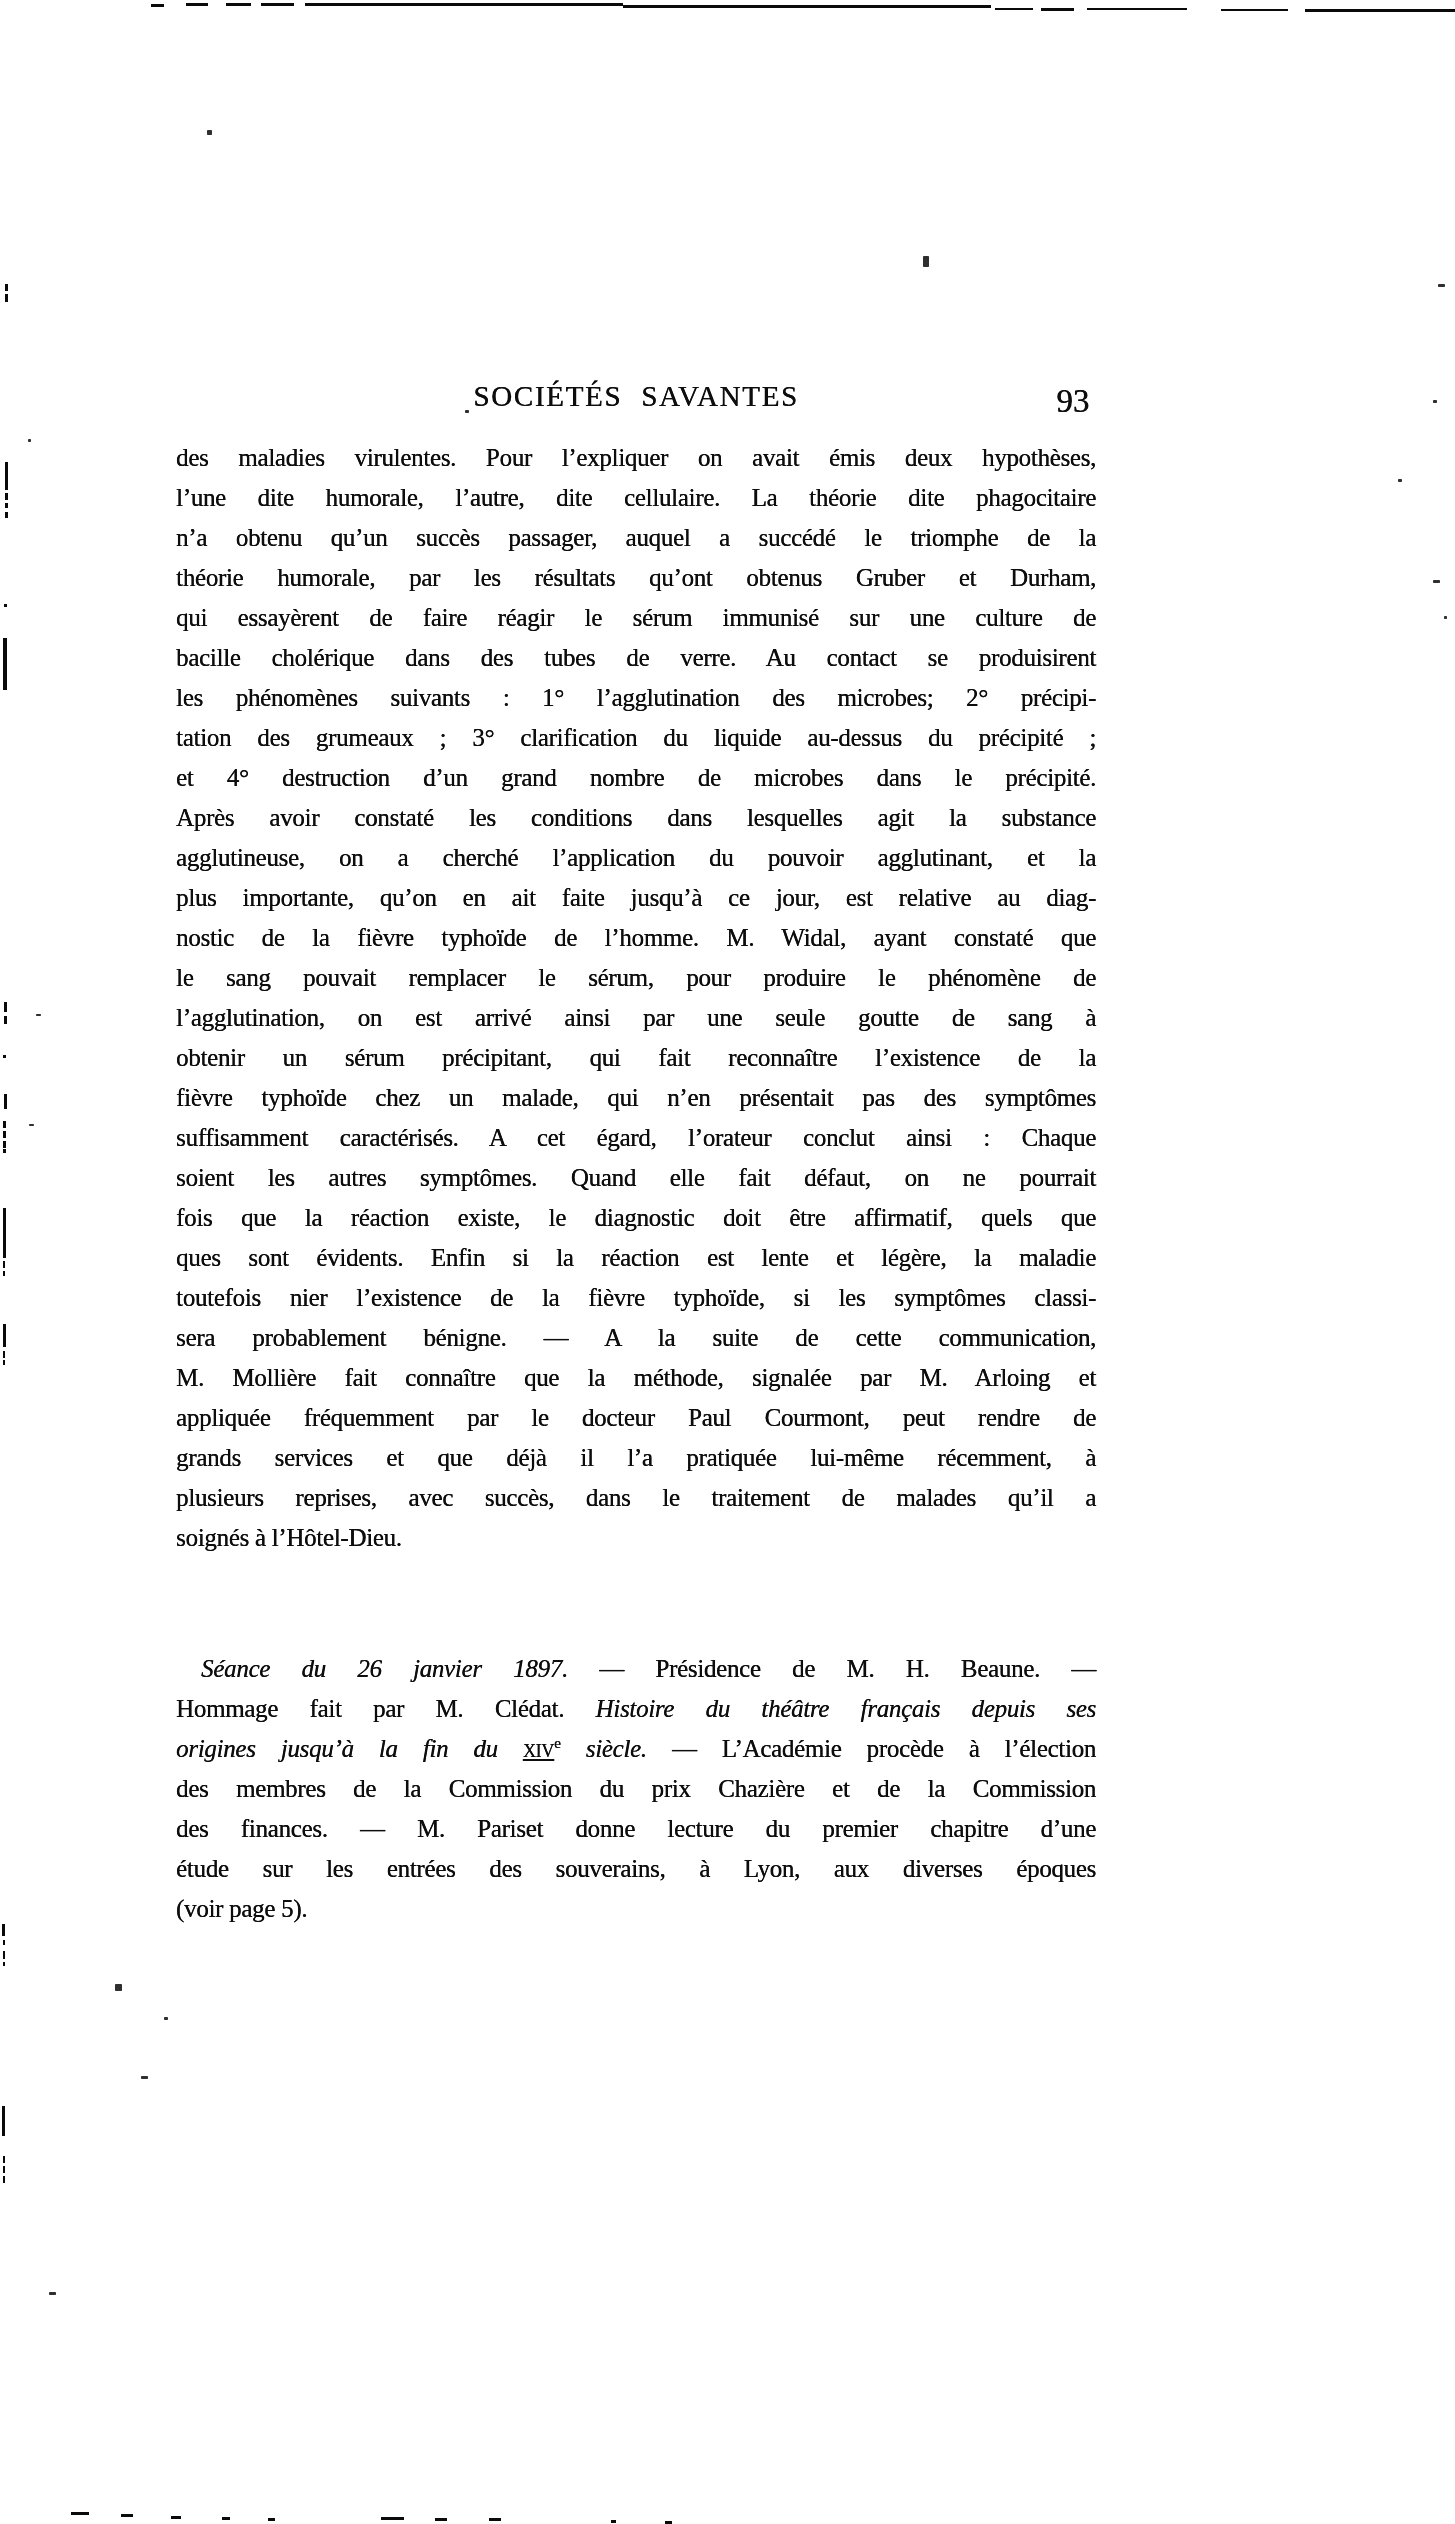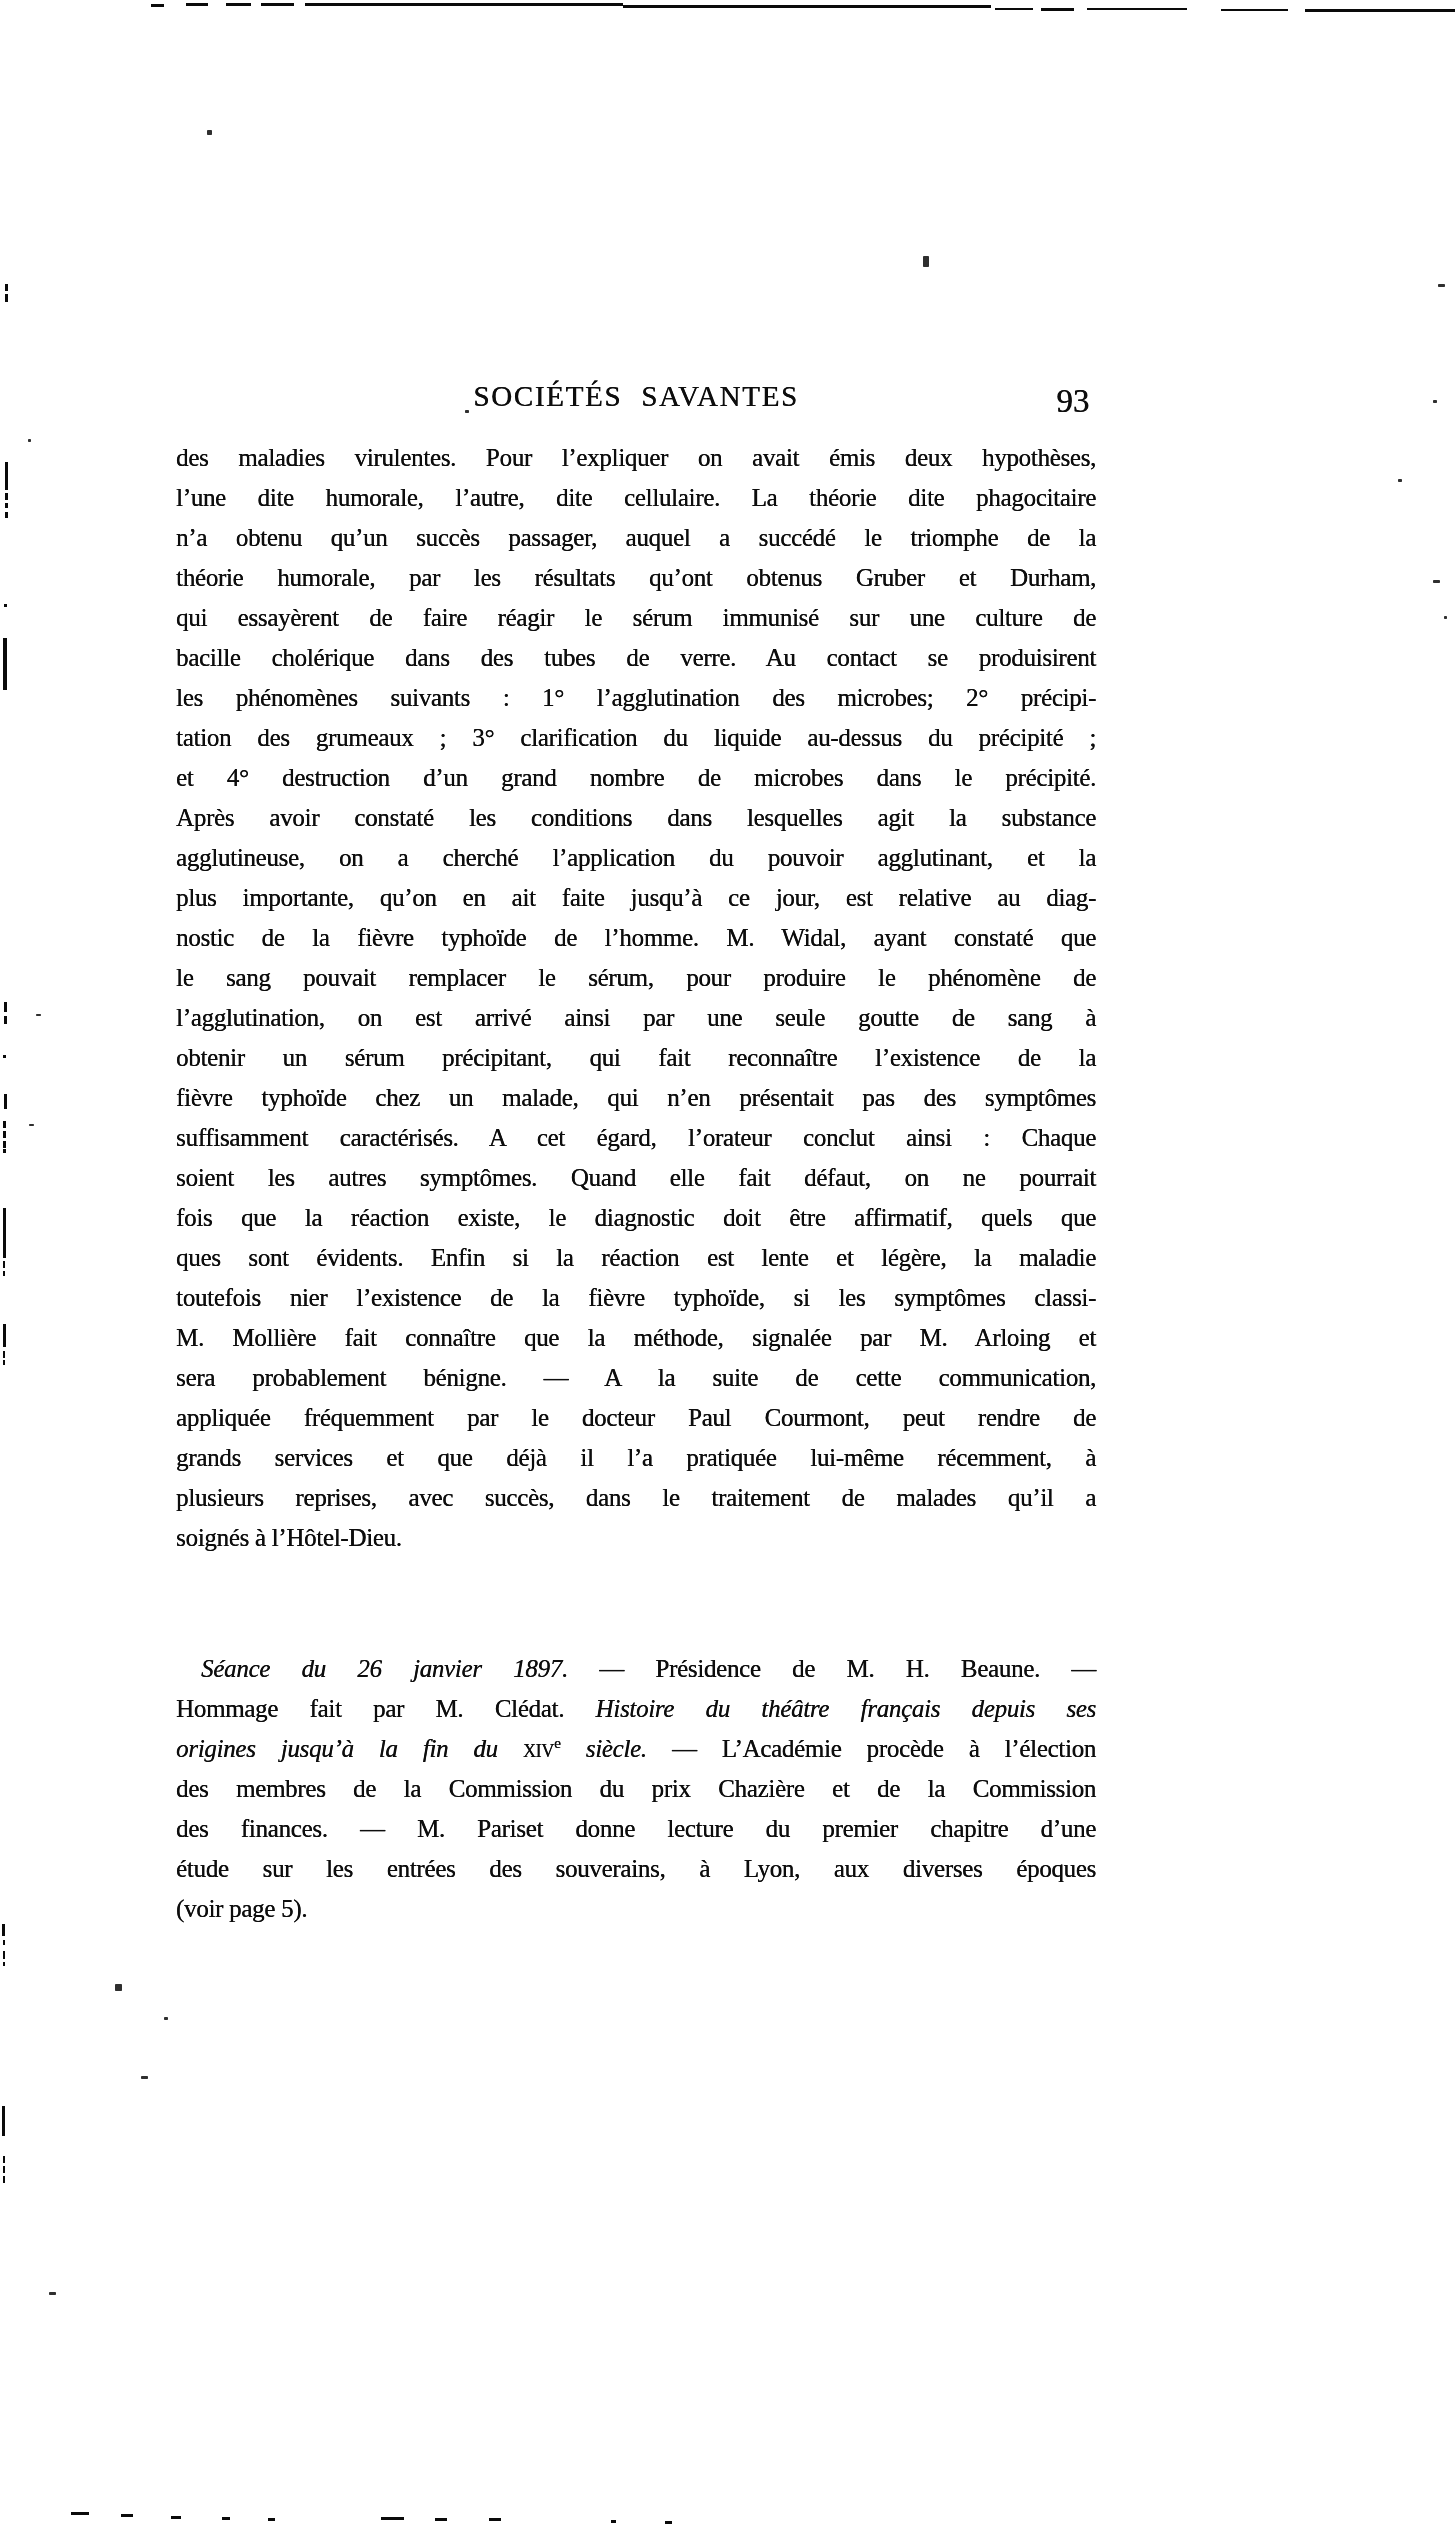"M. Mollière fait connaître que" div.line { order: before "sera probablement bénigne. — A" -> after "sera probablement bénigne. — A" }
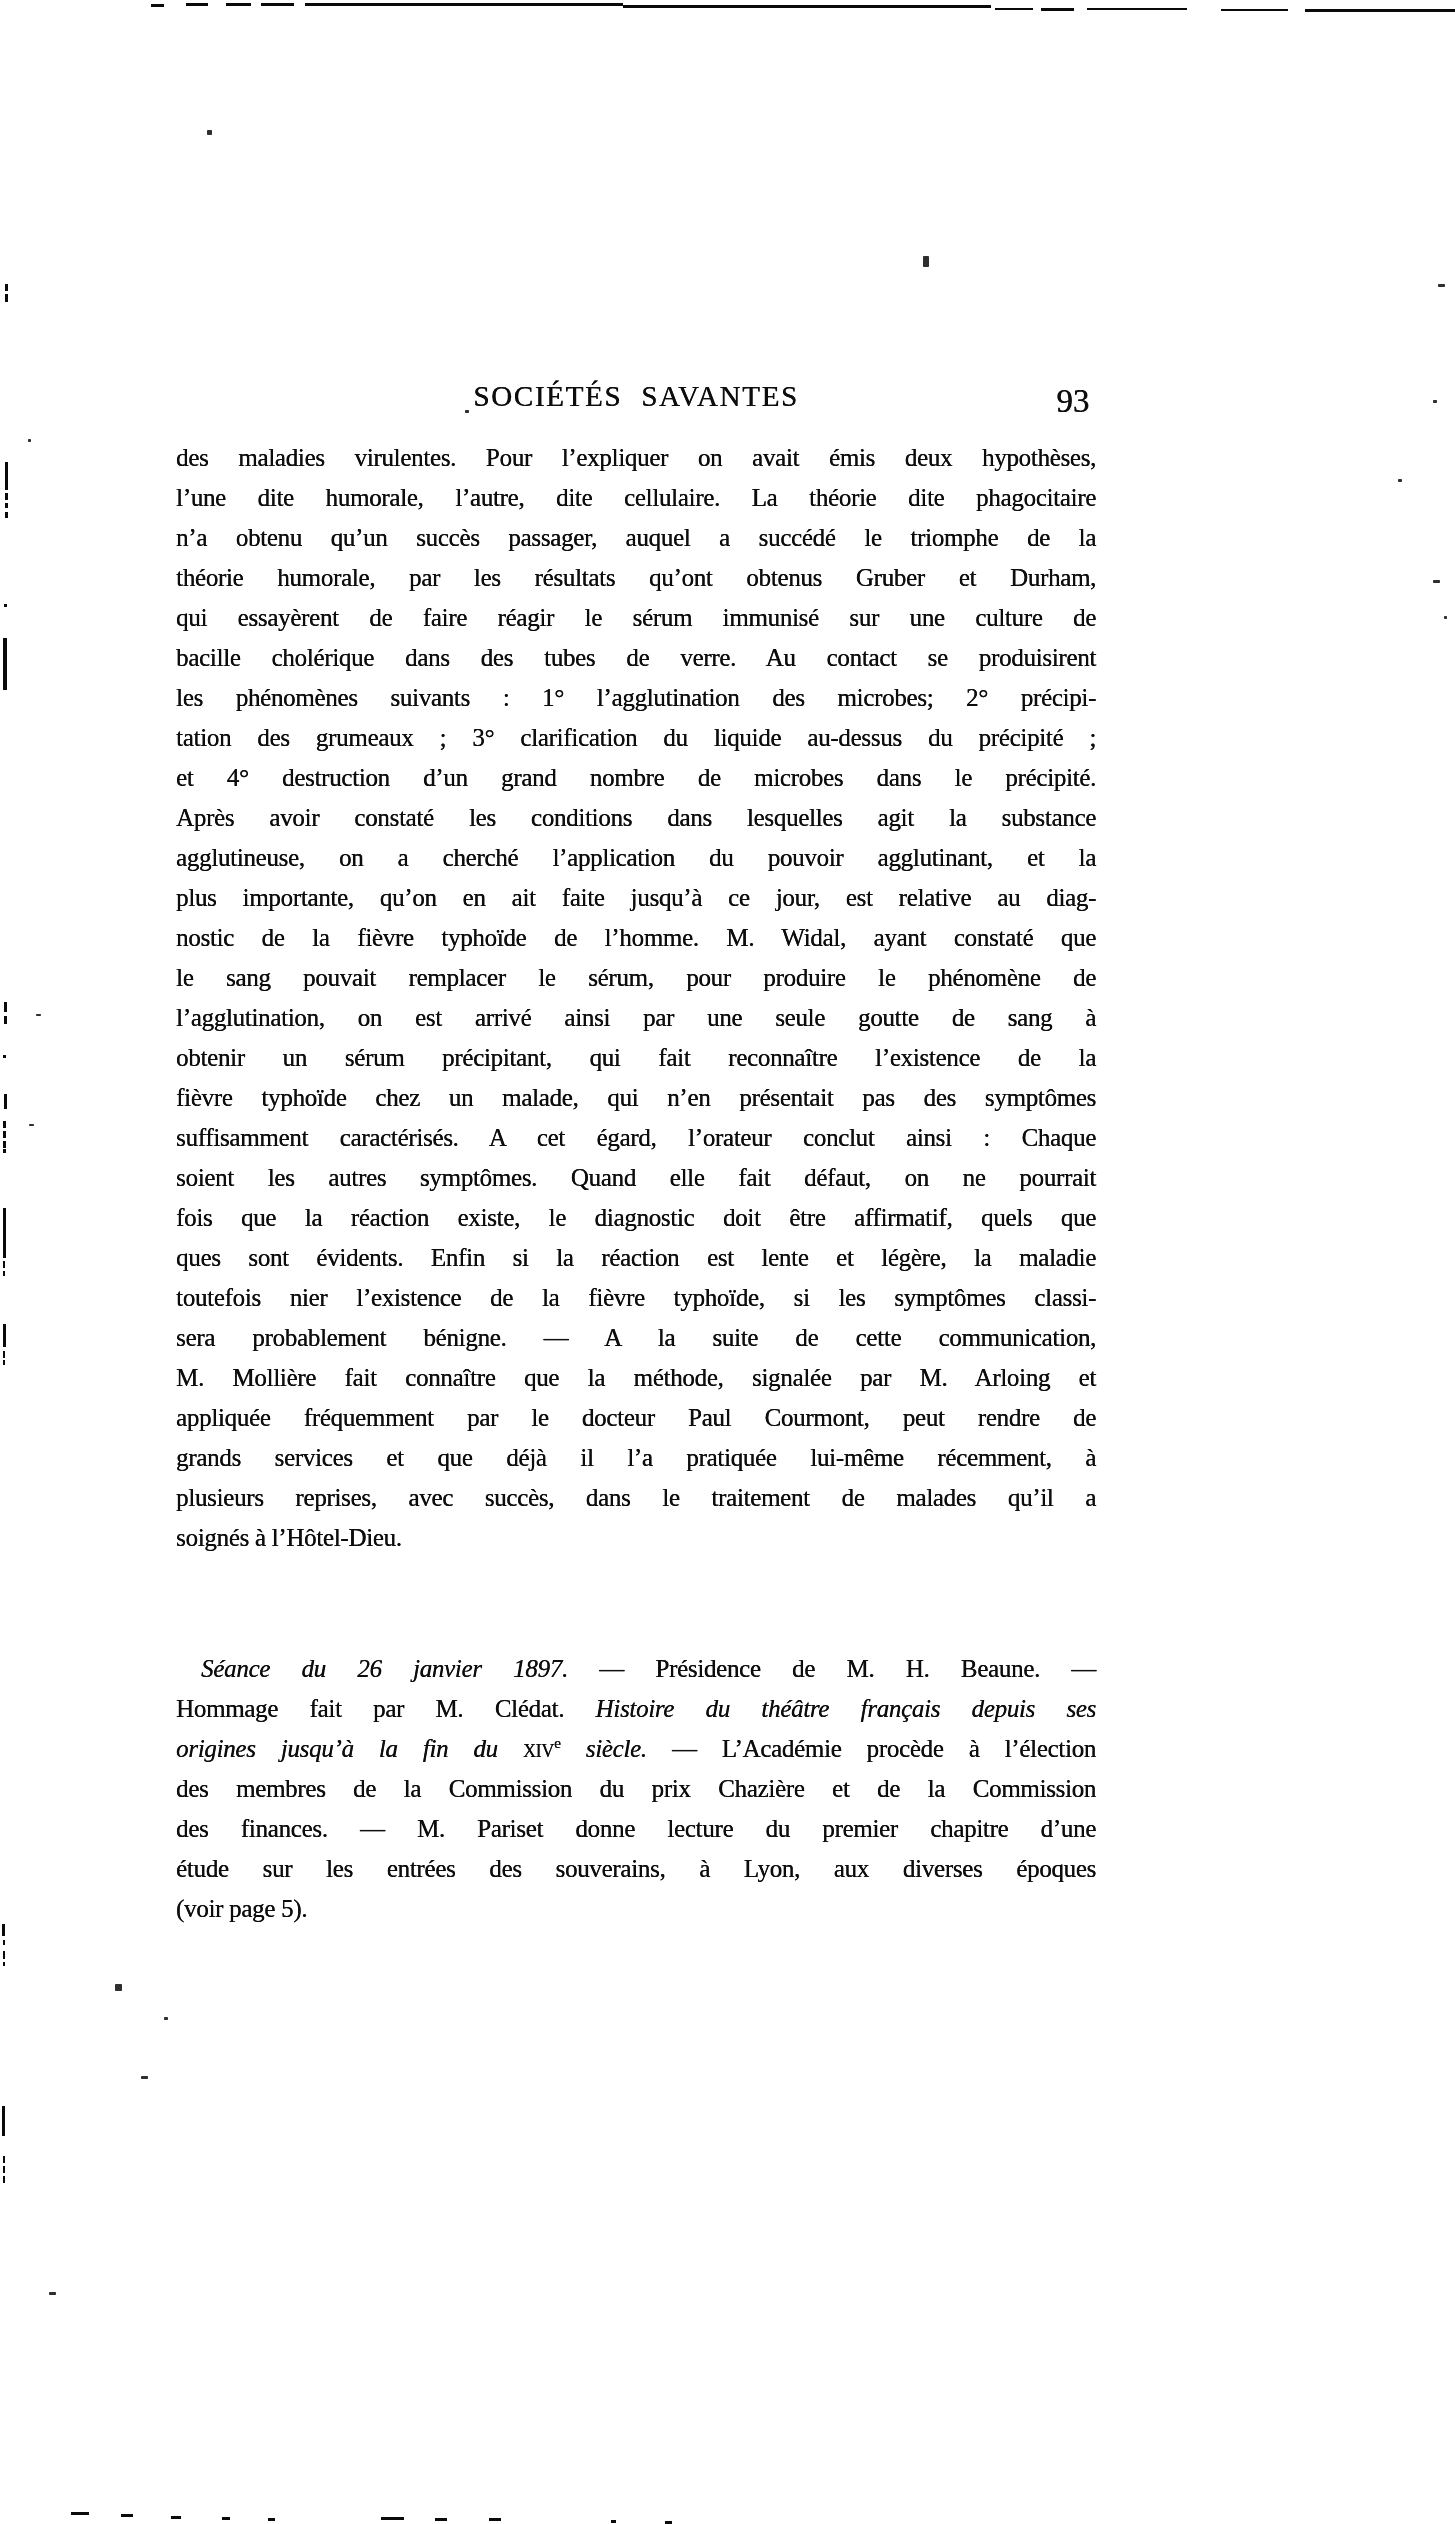"xiv" .sc { text-decoration: none -> underline }
